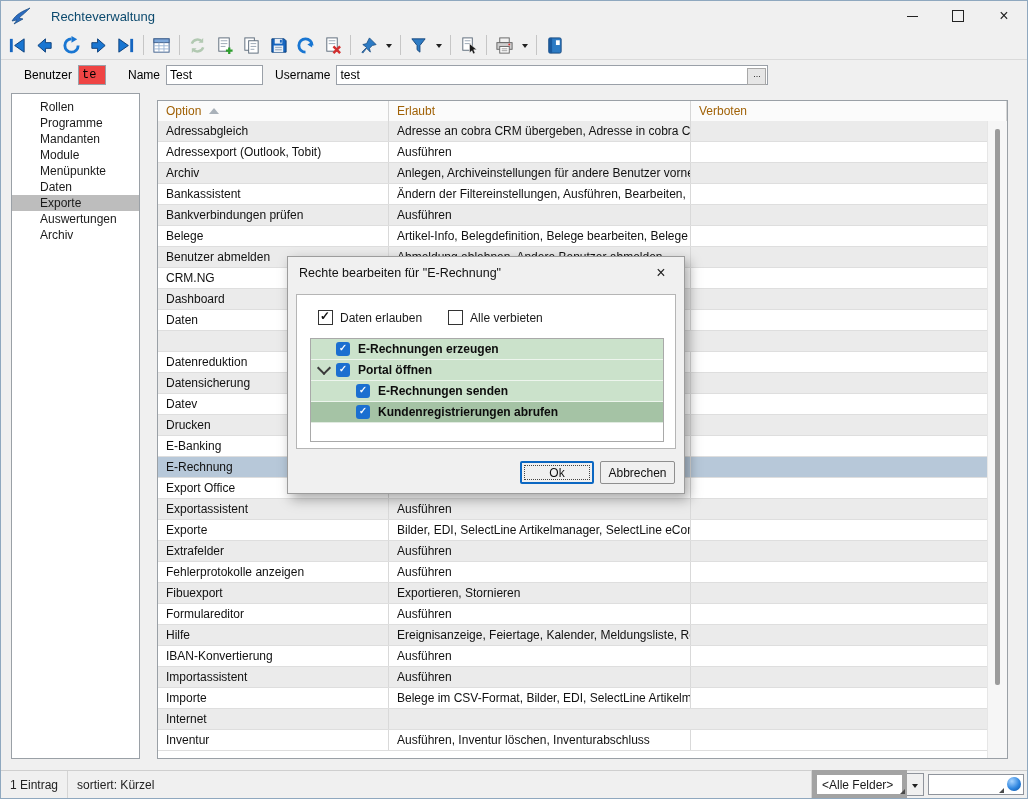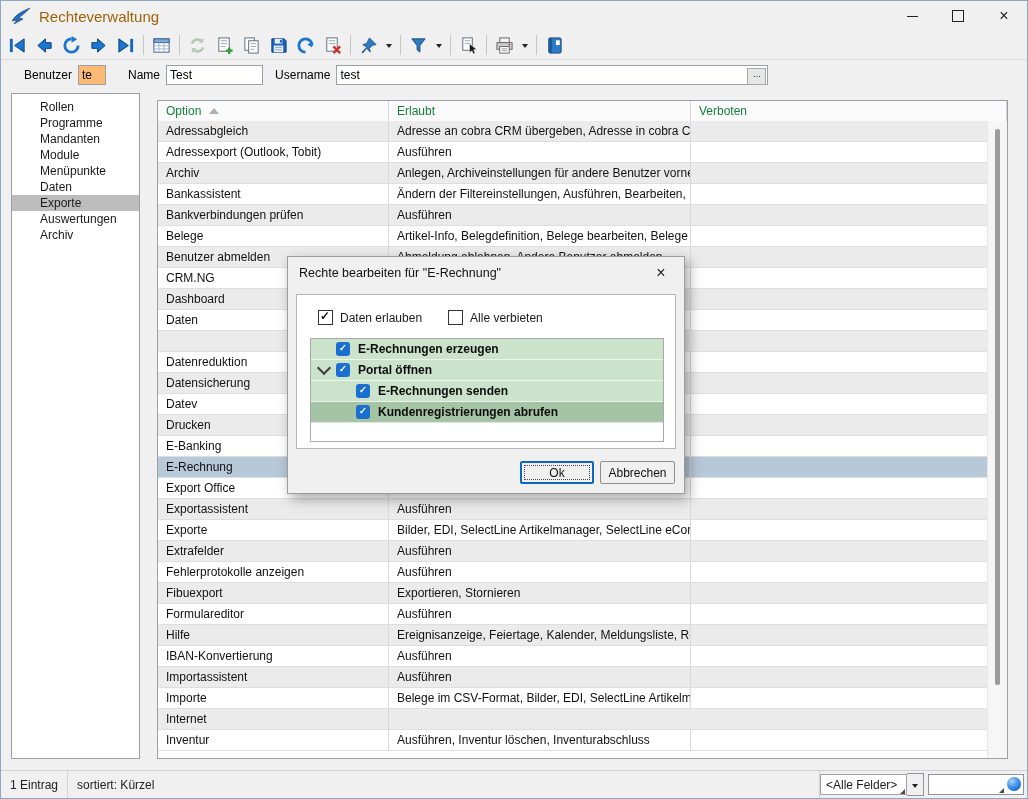"Rechteverwaltung" .win-title { color: #a16207 -> #0c4a6e; font-size: 15px -> 13px; margin-left: 8px -> 20px }
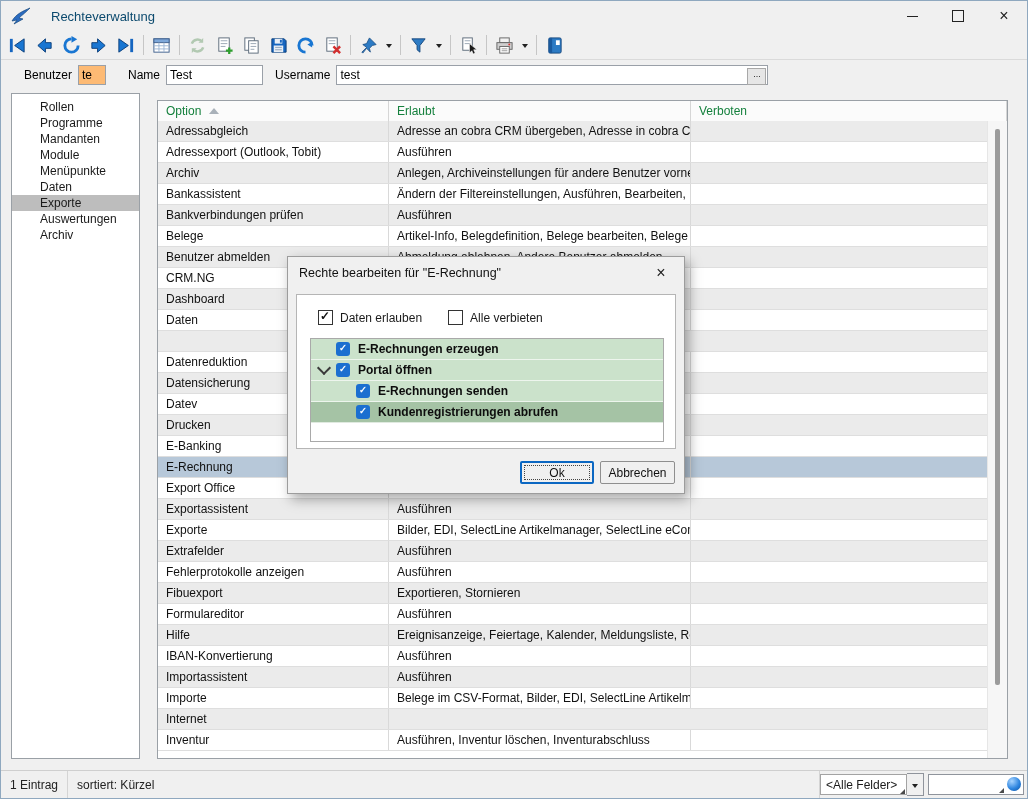"te" #f-benutzer { background: #fdba74 -> #ef4444; font-family: none -> Liberation Mono, monospace }
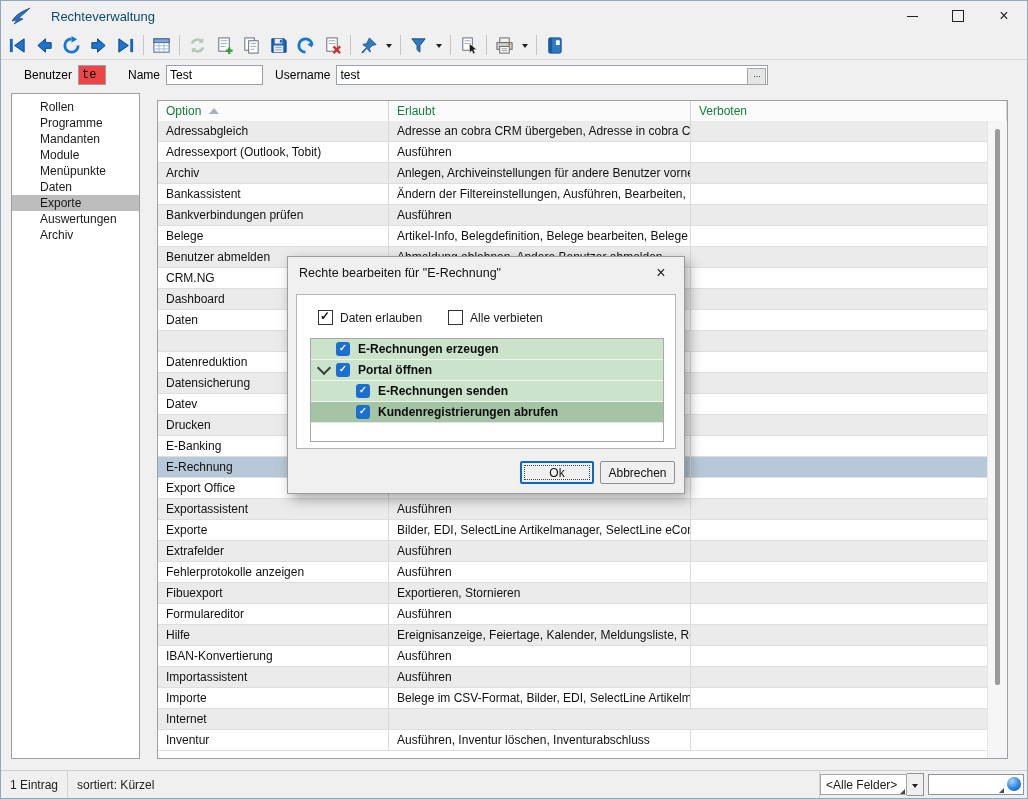"Option" .th { color: #15803d -> #a16207 }
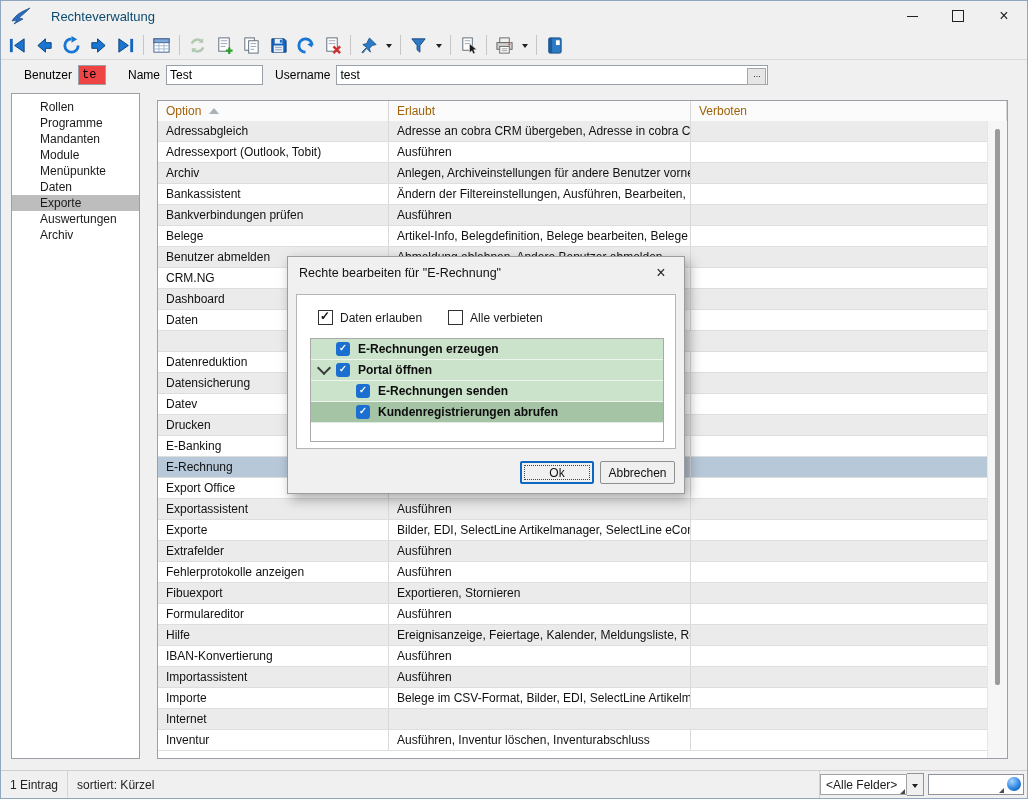"<Alle Felder>" .combo { border: 1px solid #a3a3a3 -> 5px solid #a3a3a3 }
